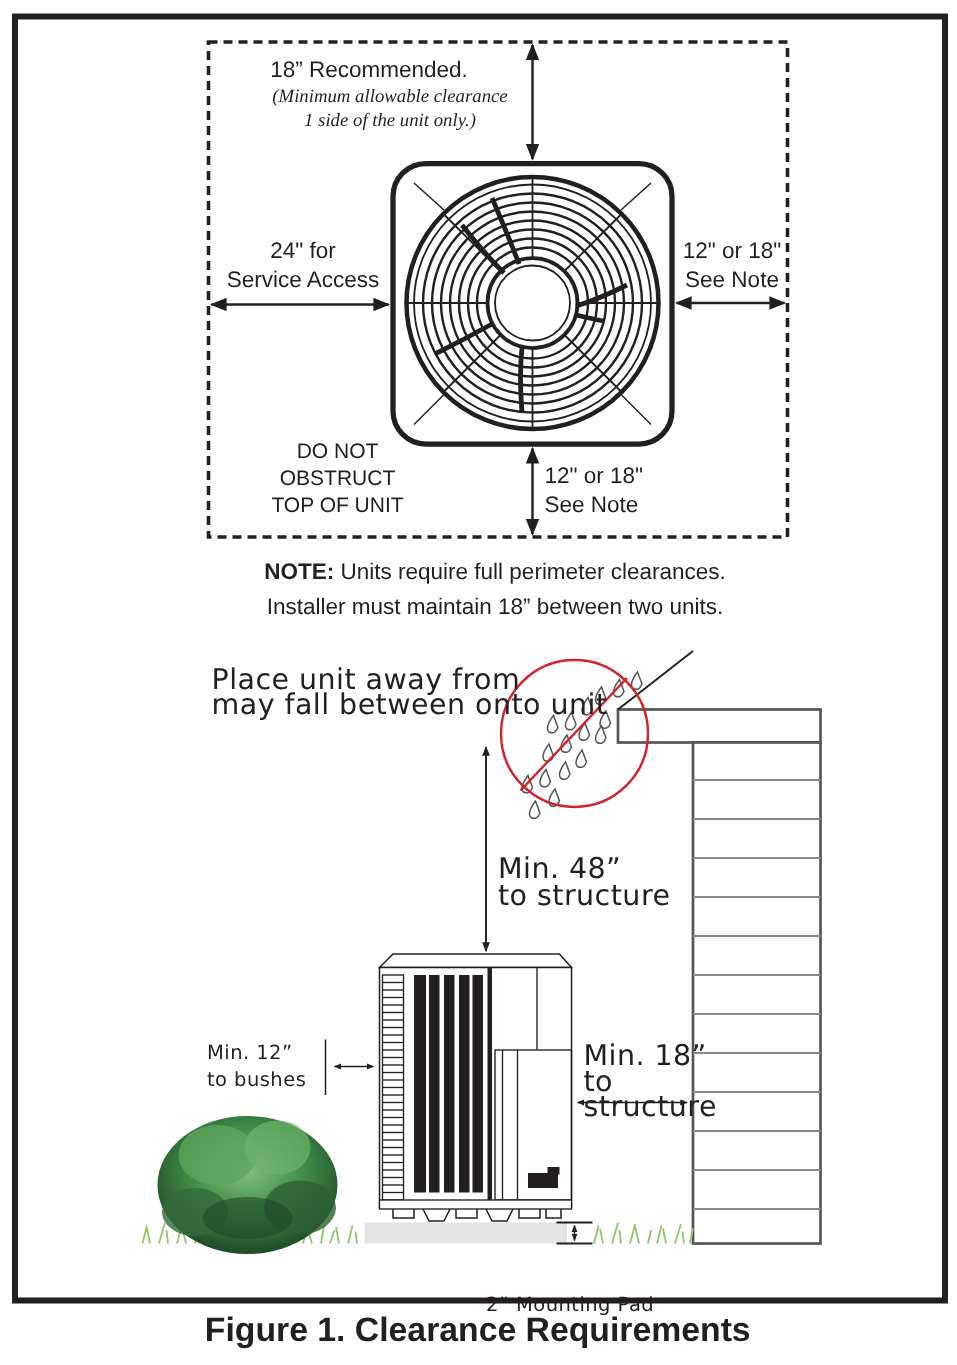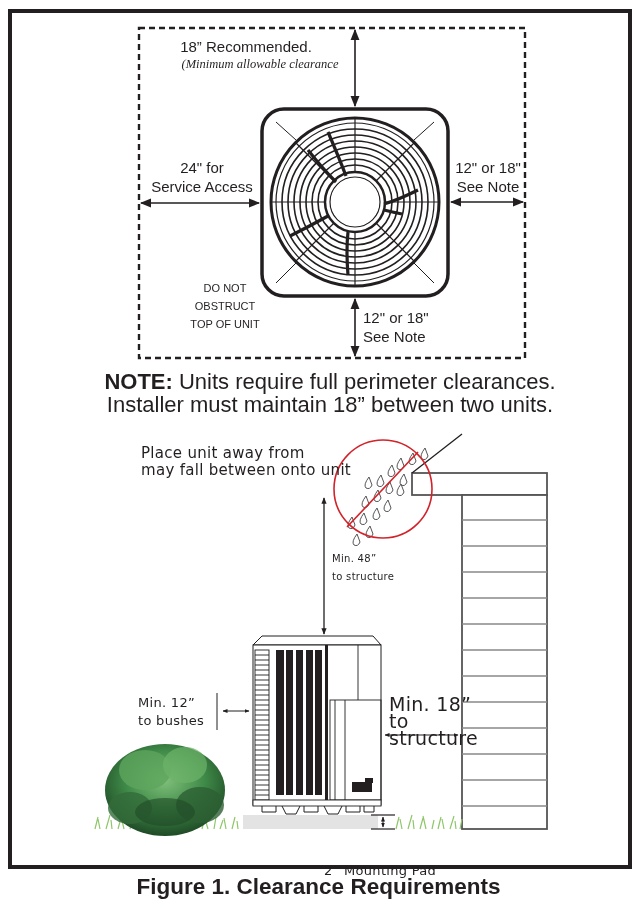"1 side of the unit" div { html: none -> <div>1 side of the unit only.)</div> }
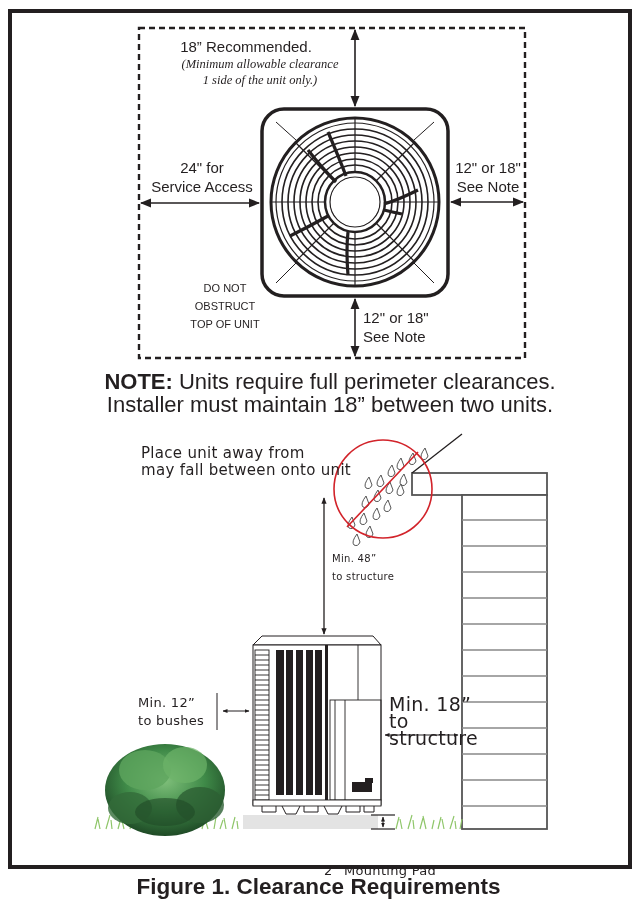"DO NOT" div.lbl { font-size: 11px -> 14px; top: 279px -> 291px }
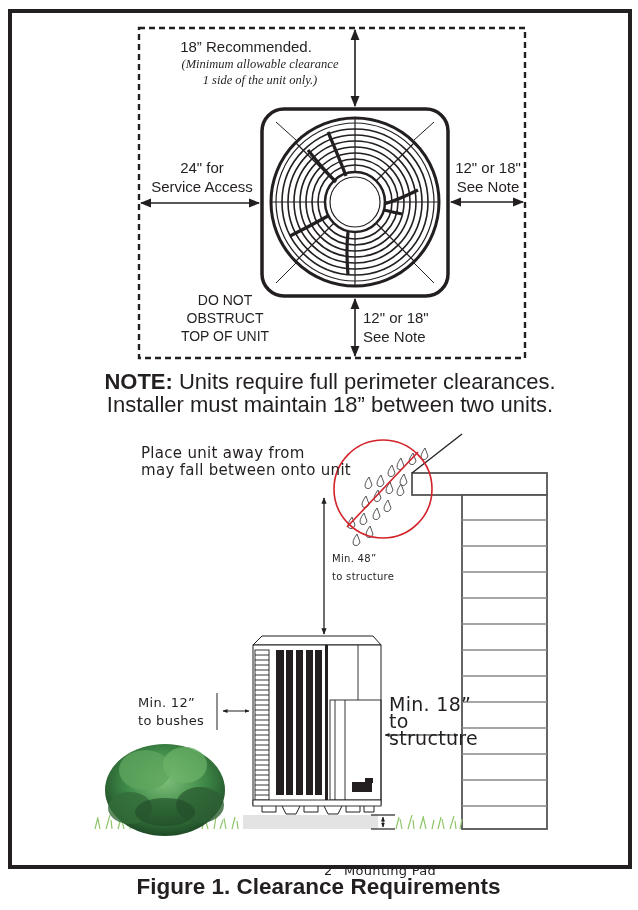"NOTE: Units require full perimeter" .note { font-size: 22px -> 15px }
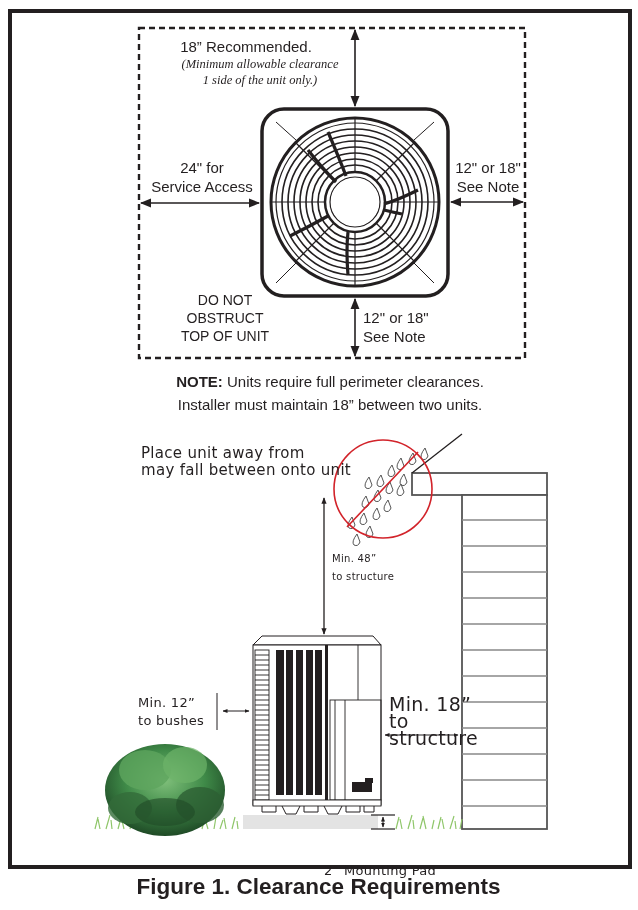"Place unit away from" div.lbl { font-size: 15px -> 19px }
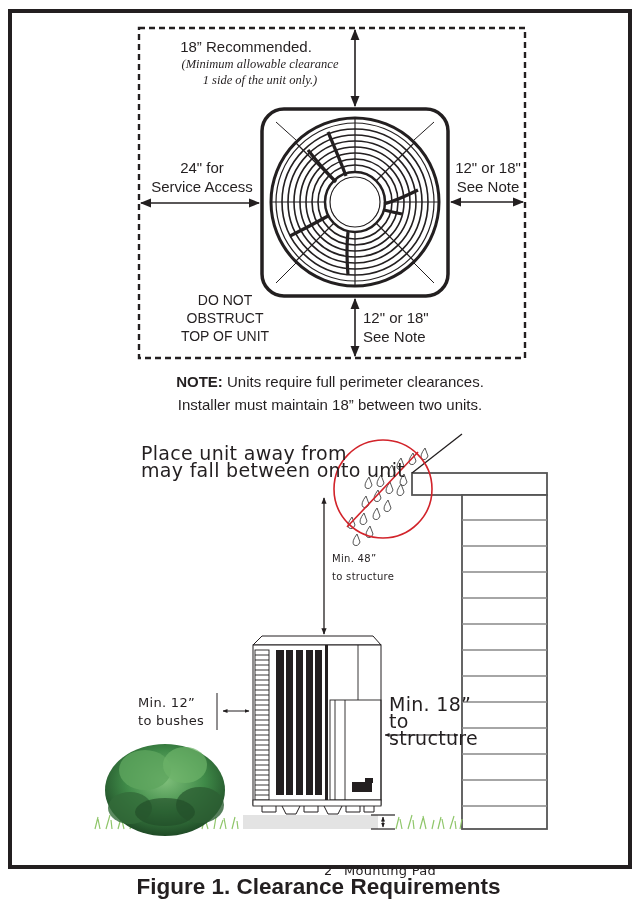"Min. 48”" div.lbl { font-size: 10px -> 19px; top: 550px -> 570px }
